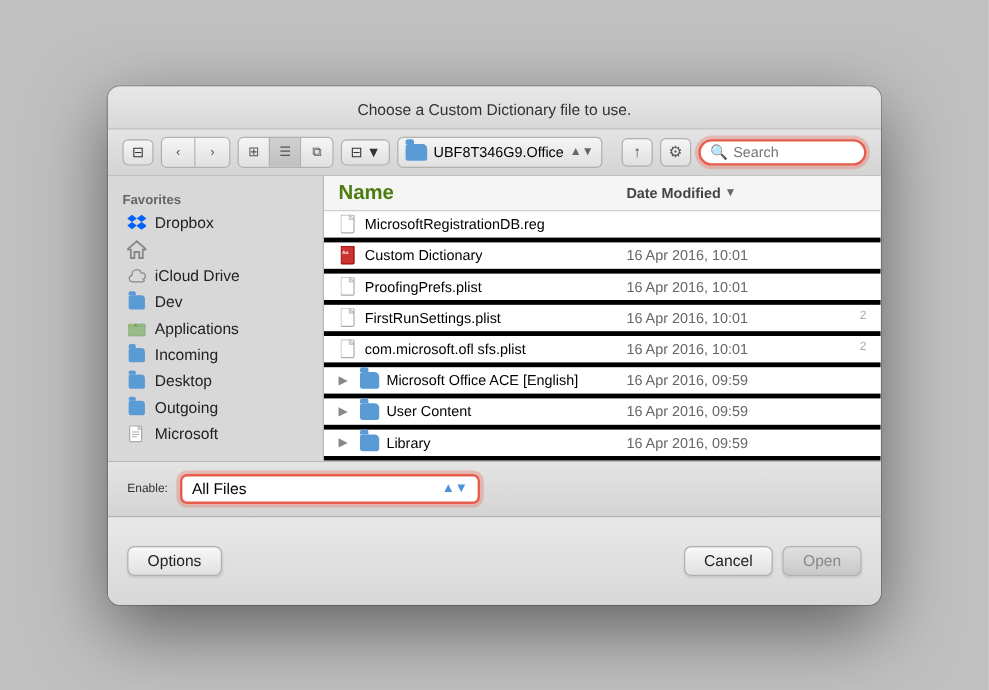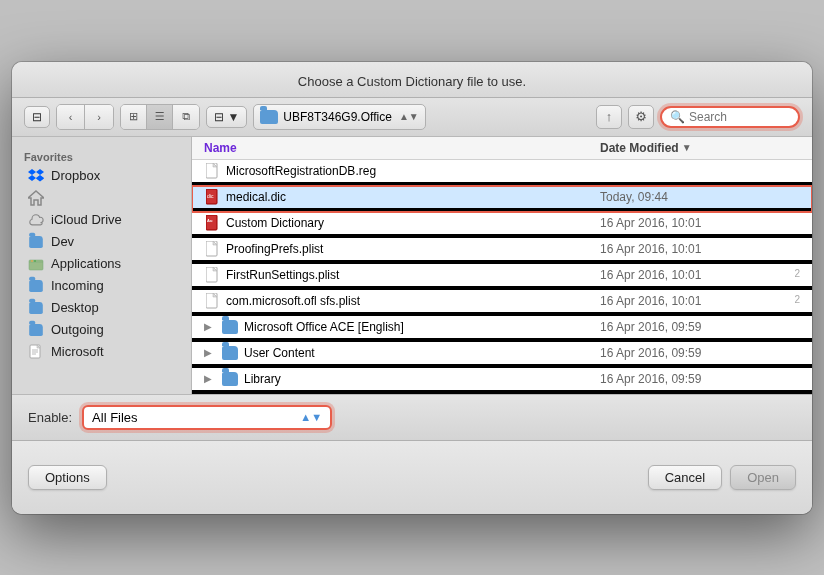"Choose a Custom Dictionary file" .dialog { width: 800px -> 644px }
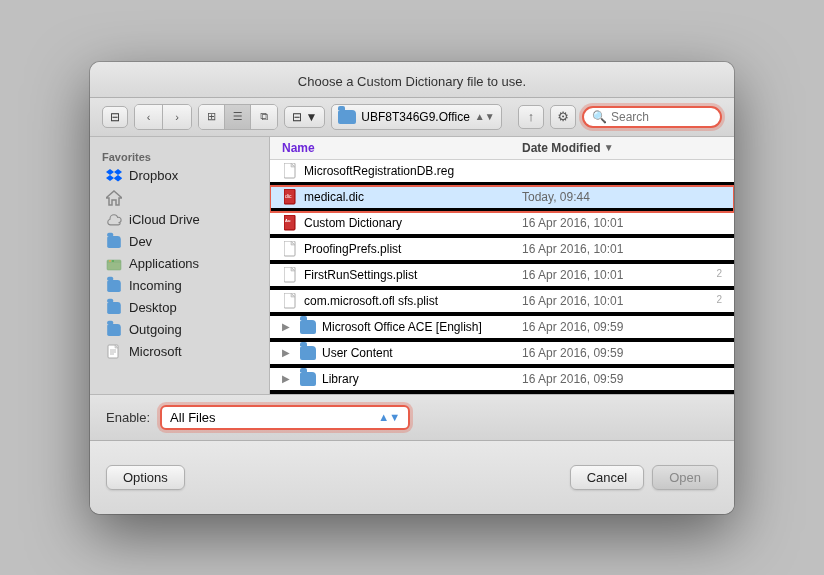"Name" .col-name { color: #6d28d9 -> #4d7c0f; font-size: 12px -> 17px }
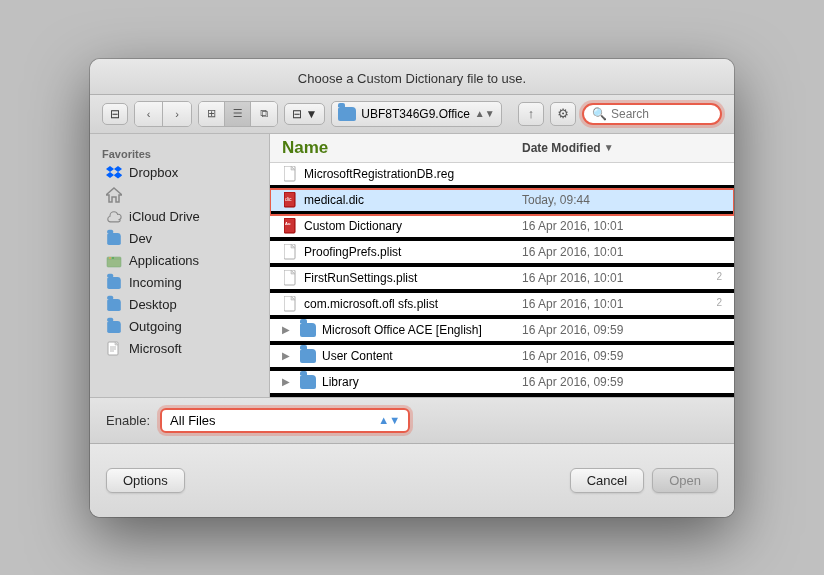"medical.dic" div.file-row { html: <div> <div> <div> <svg> <rect></rect> <text>dic</text> </svg> </div> <span>medical.dic</span> </div> <div>Today, 09:44</div> </div> -> none }
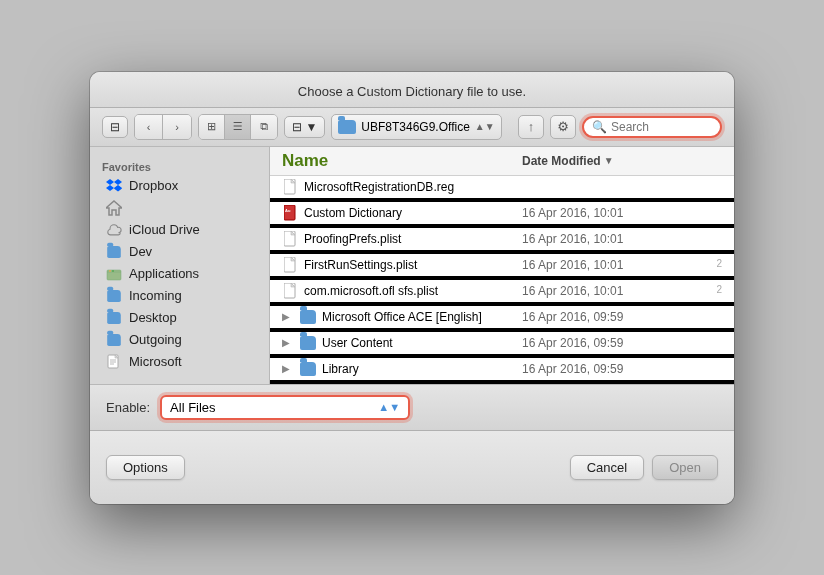"Enable:" .enable-label { font-size: 13px -> 10px }
